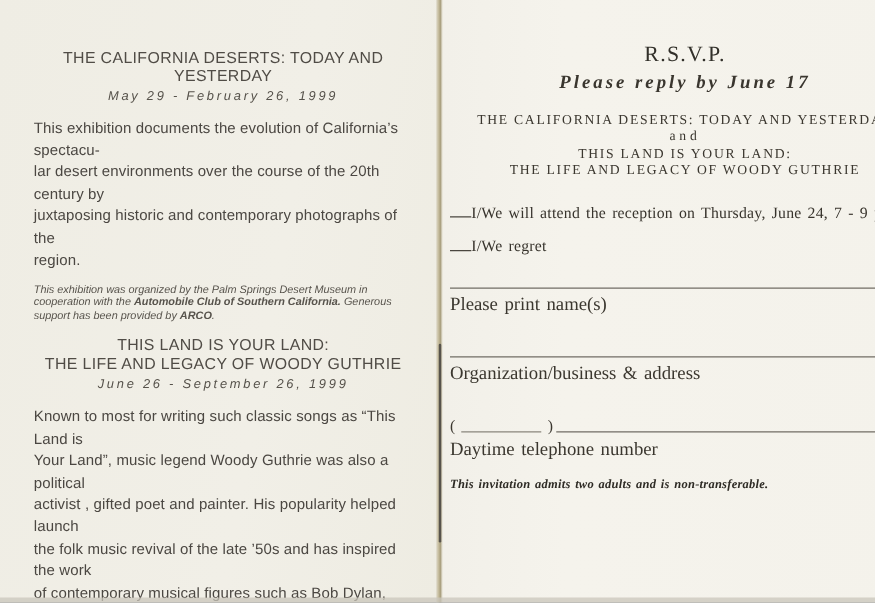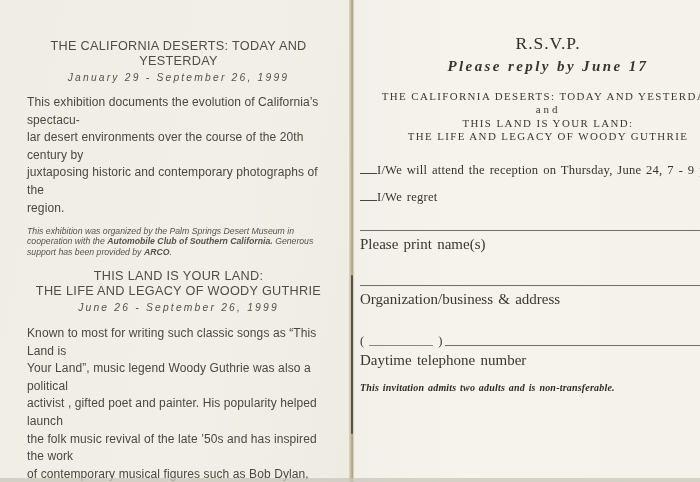"January 29 - September 26," div.ldates { text: January 29 - September -> May 29 - February }
